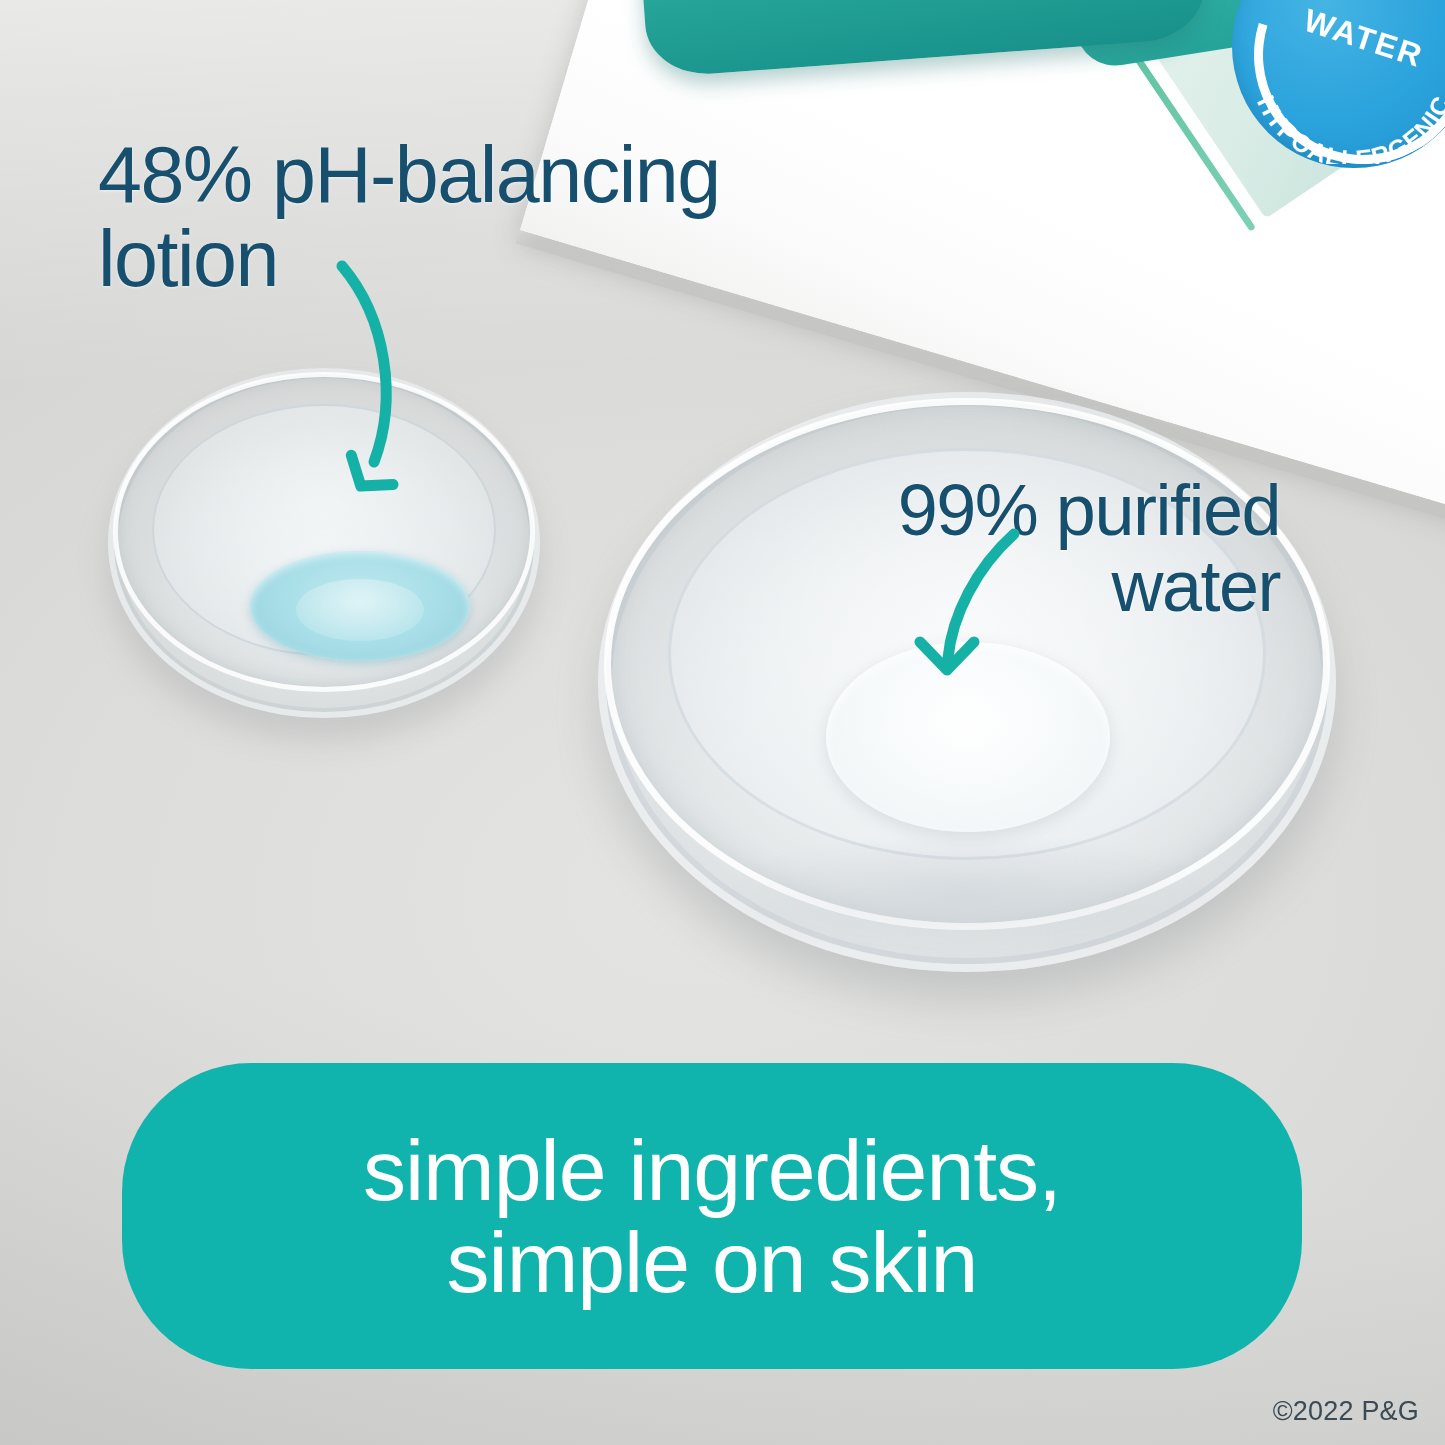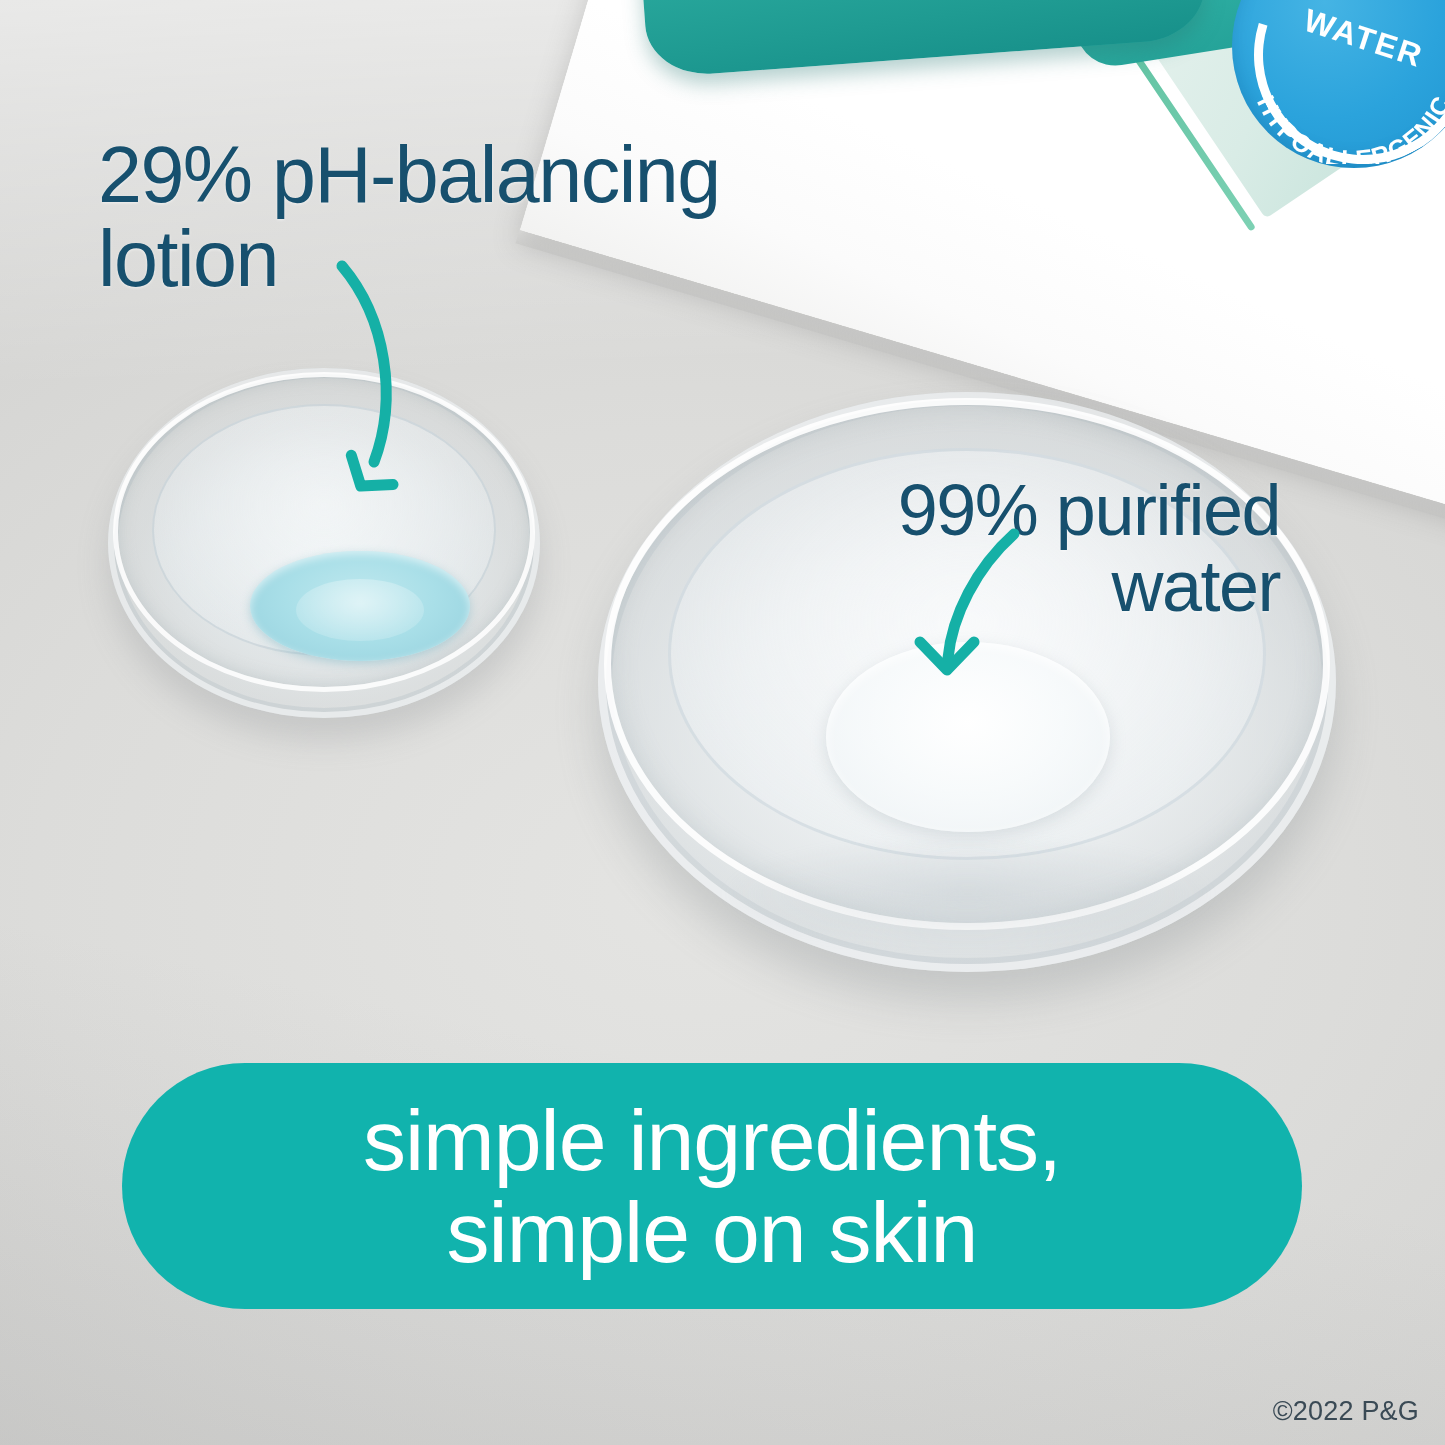"29% pH-balancing" span { text: 29% -> 48% }
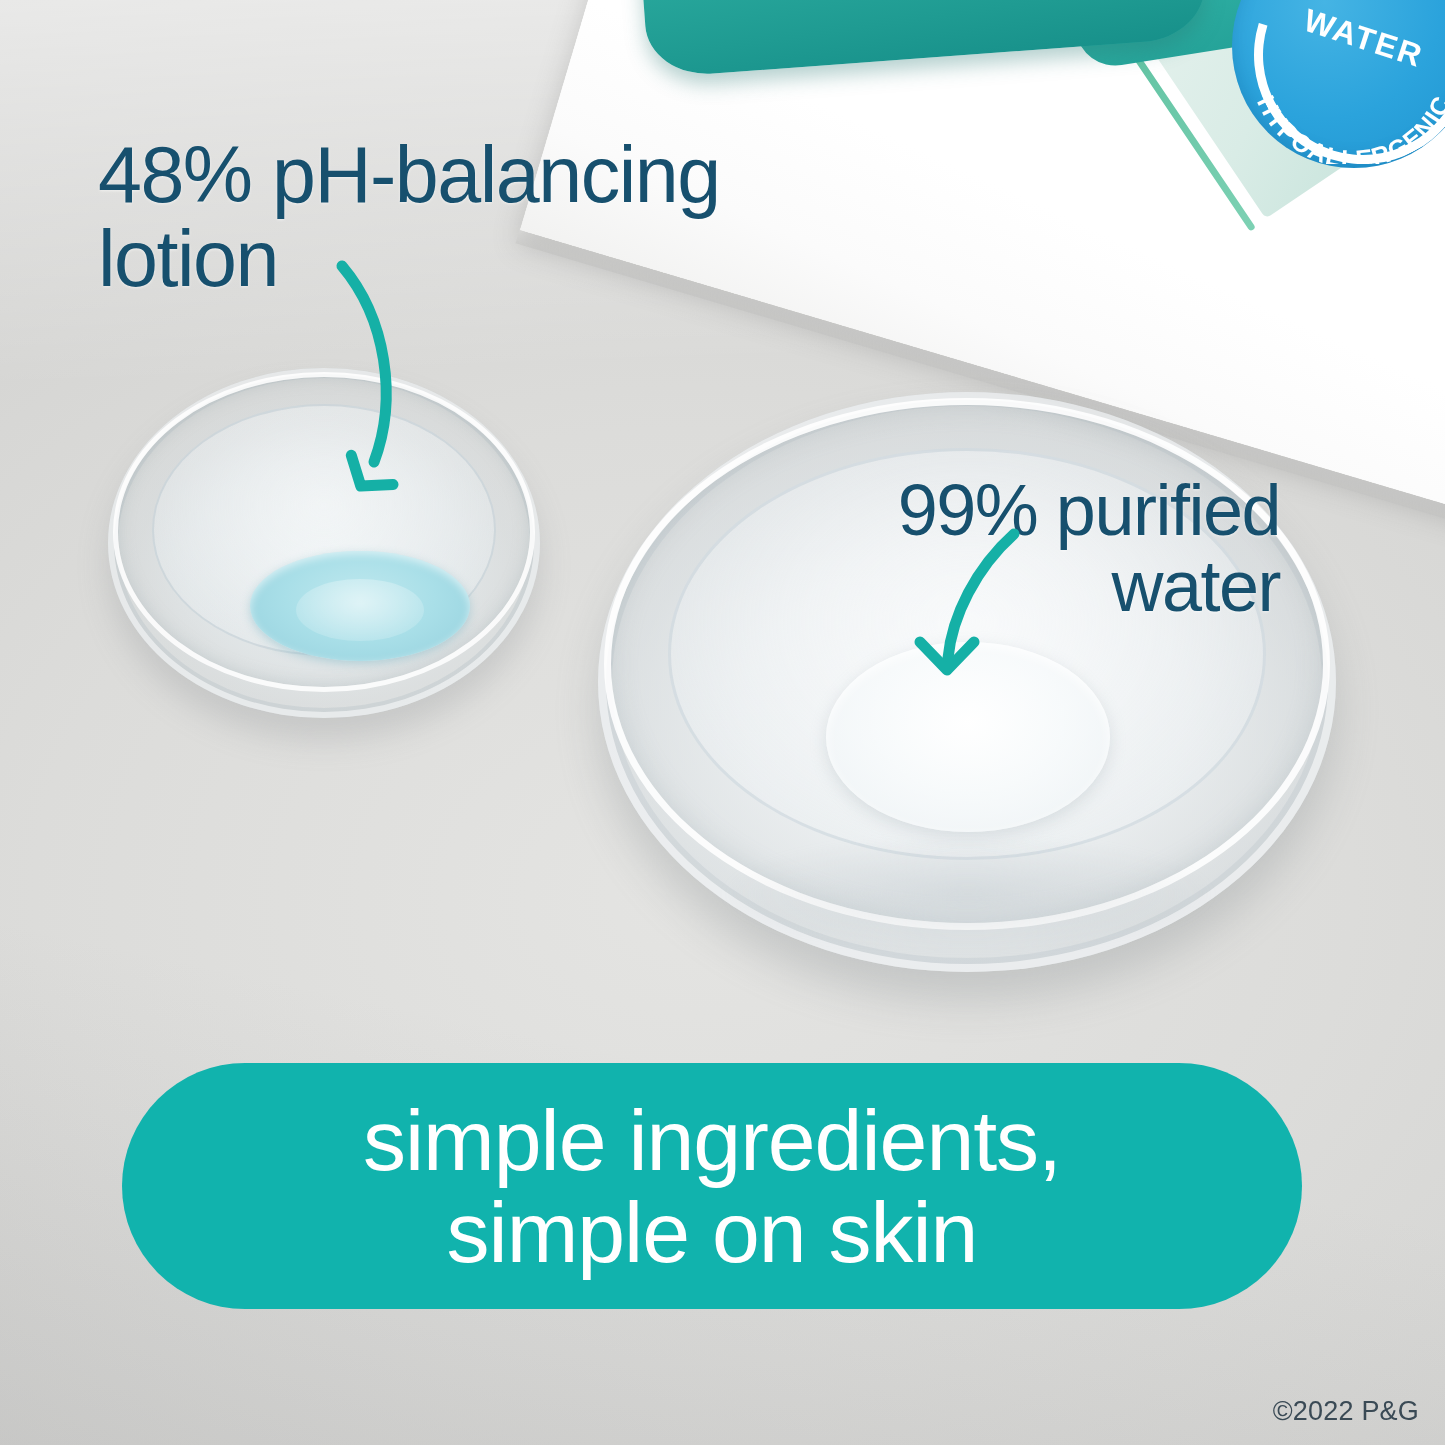"simple ingredients," .banner { height: 246px -> 306px }
